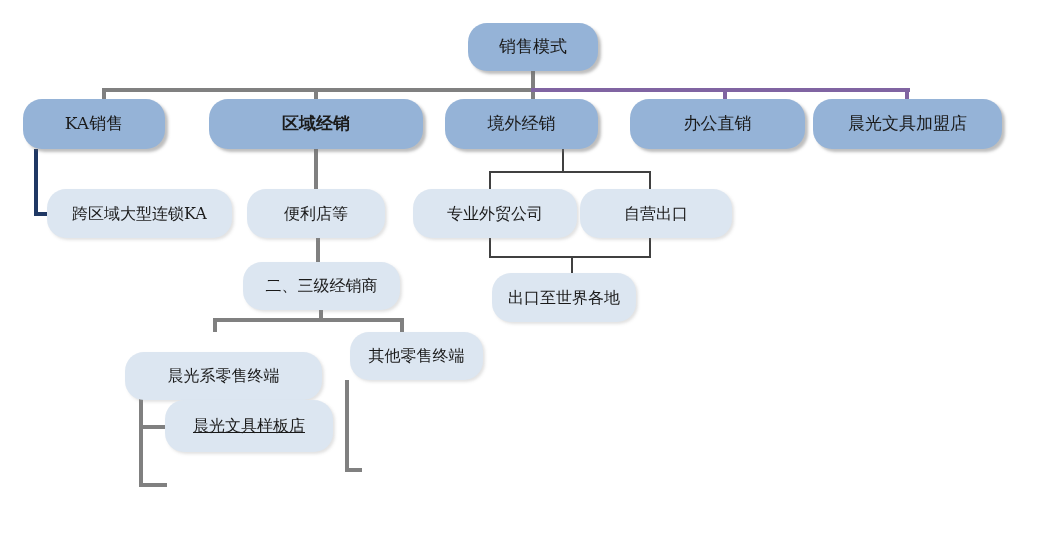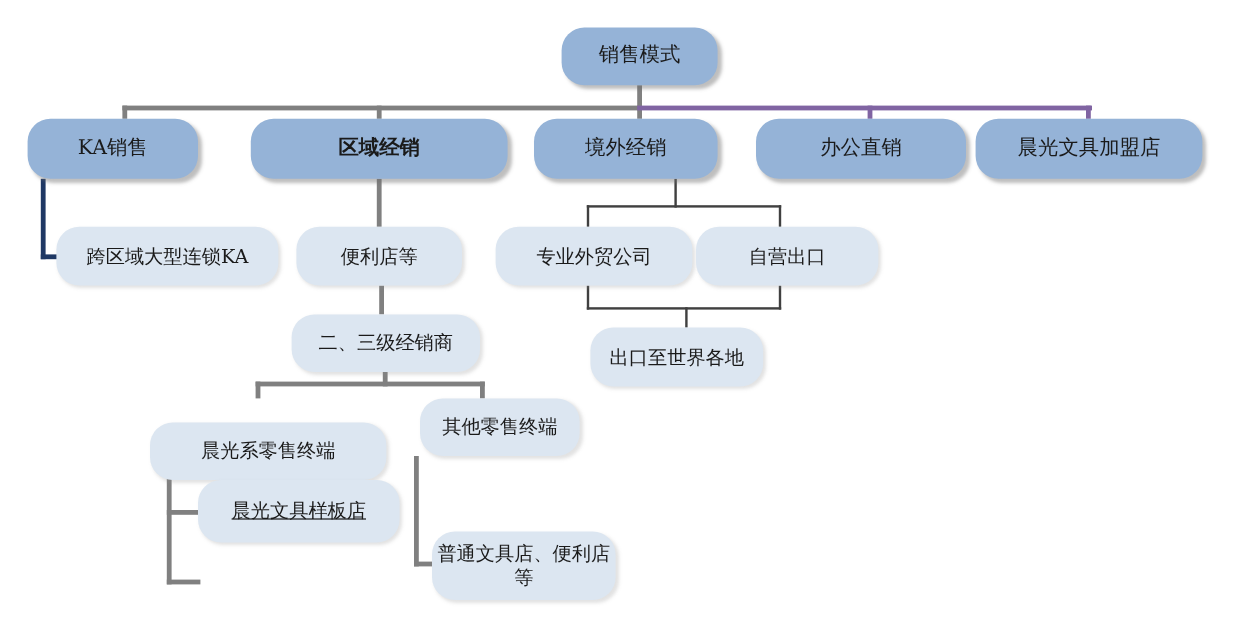"普通文具店、便利店等" div.node { html: <div>普通文具店、便利店等</div> -> none }
